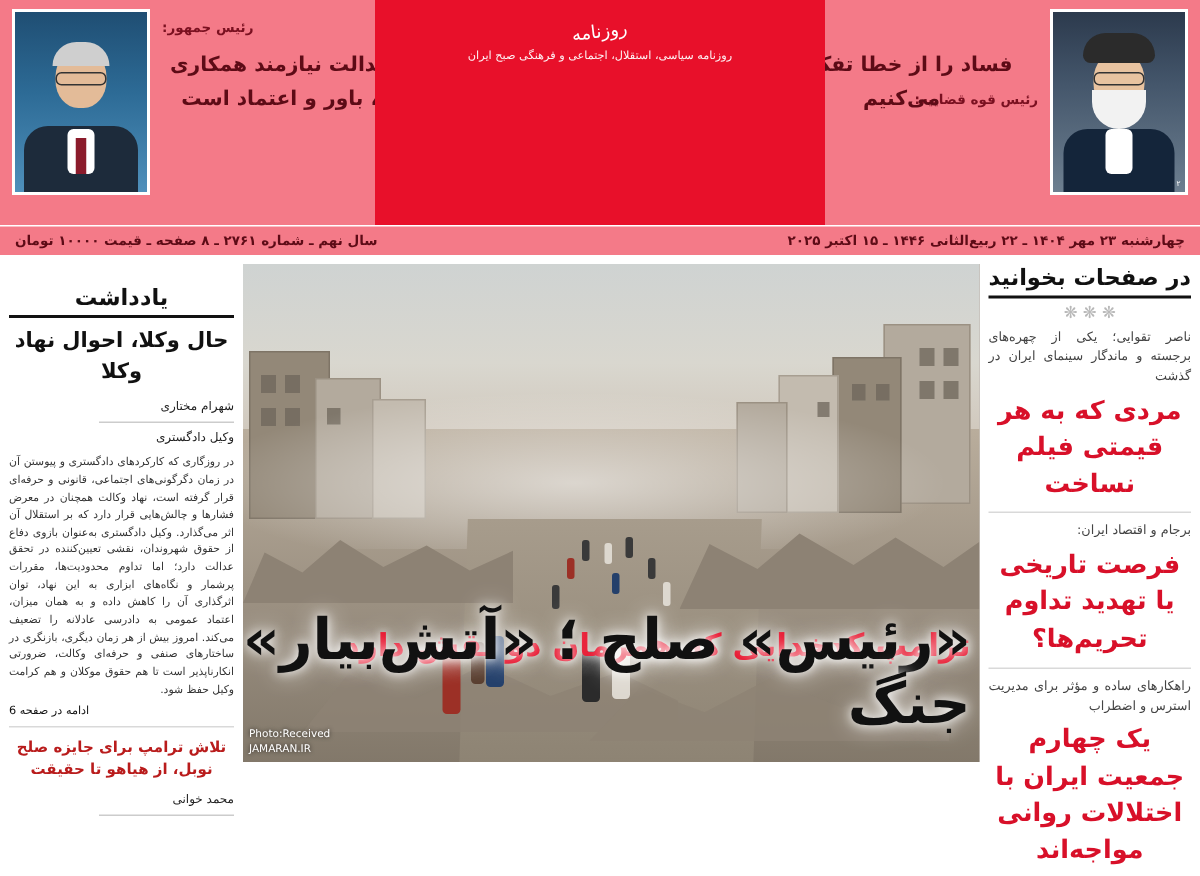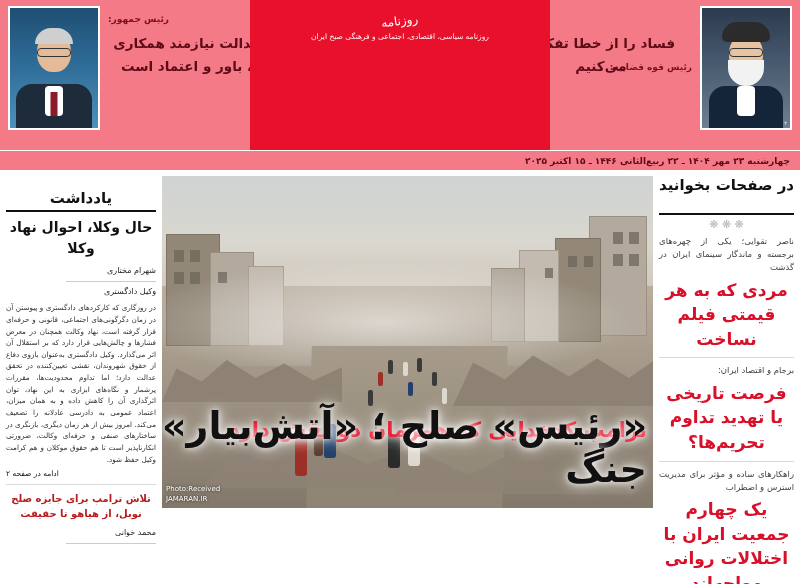"روزنامه سیاسی، اقتصادی، اجتماعی و" div.logo-sub { text: اقتصادی -> استقلال }
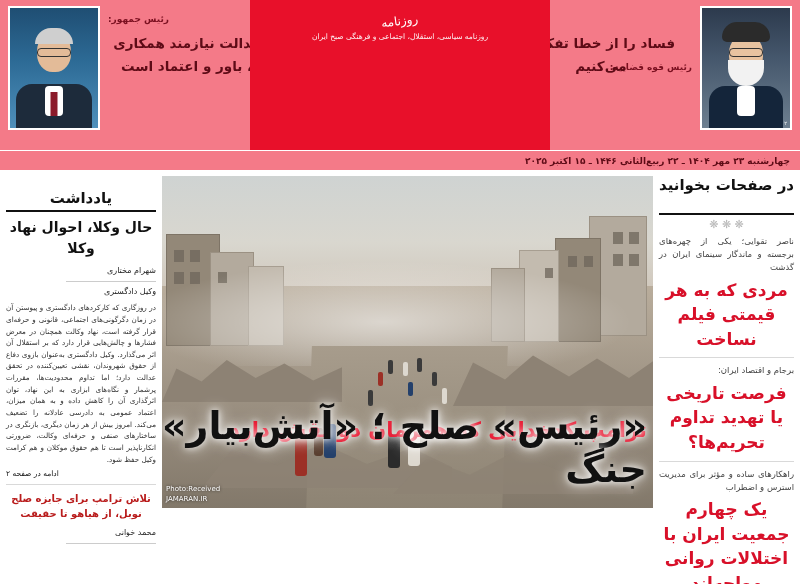"سال نهم ـ شماره ۲۷۶۱" div { html: none -> <div>سال نهم ـ شماره ۲۷۶۱ ـ ۸ صفحه ـ قیمت ۱۰۰۰۰ تومان</div> }
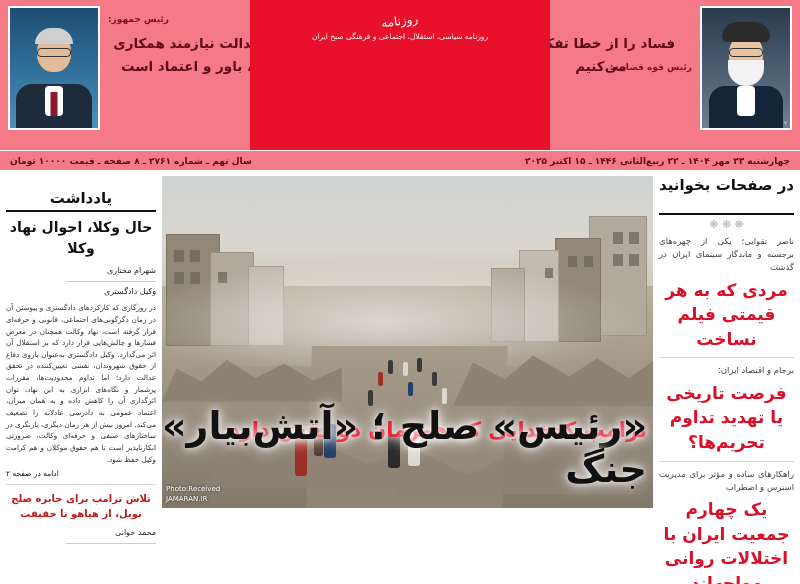"در صفحات بخوانید" .side-head { padding-bottom: 19px -> 3px }
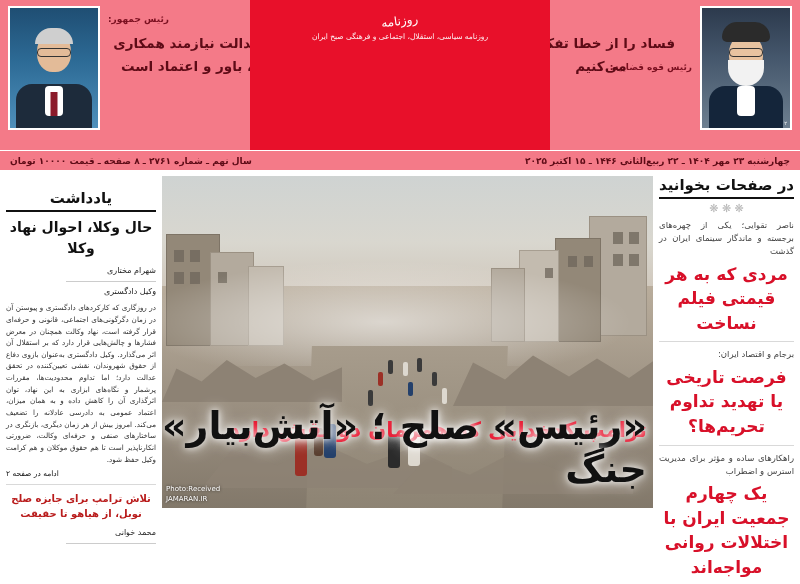"ادامه در صفحه ۲" div.cont { text: ۲ -> 6 }
